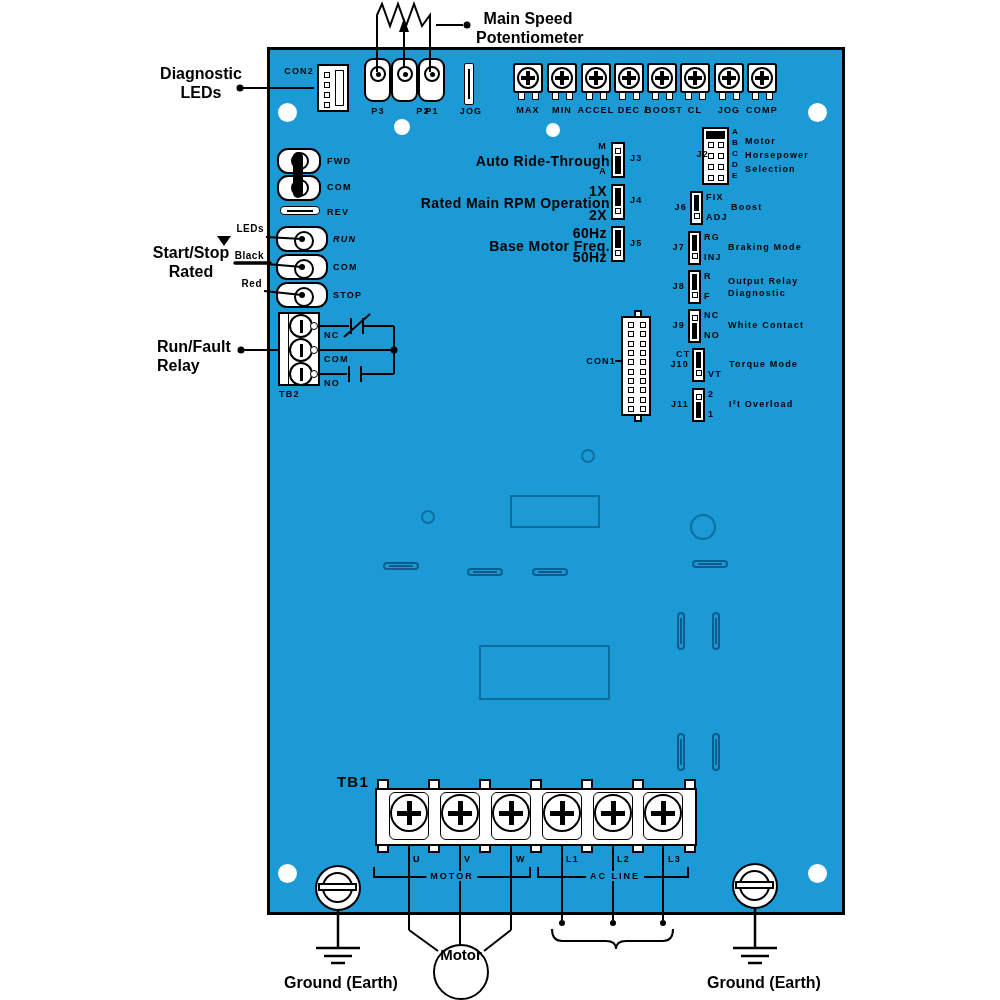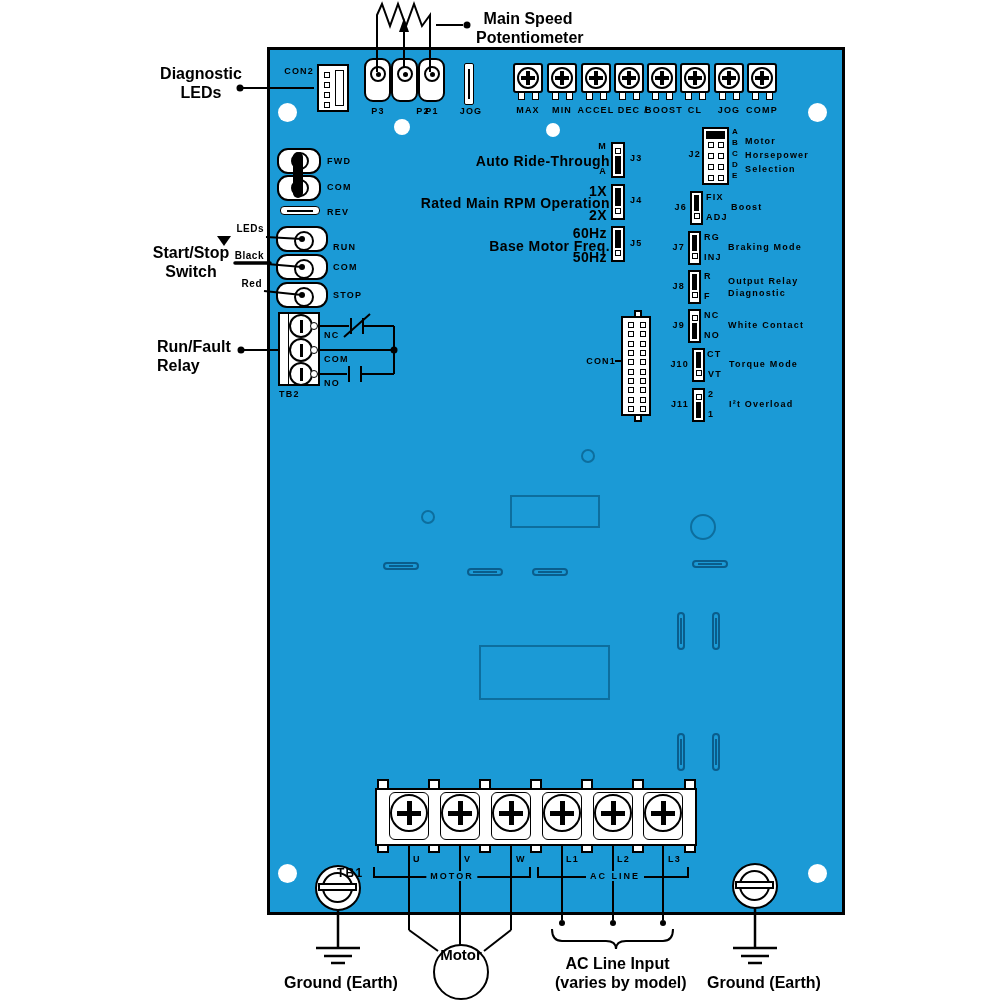"J2" div.bl { right: 299px -> 291px }
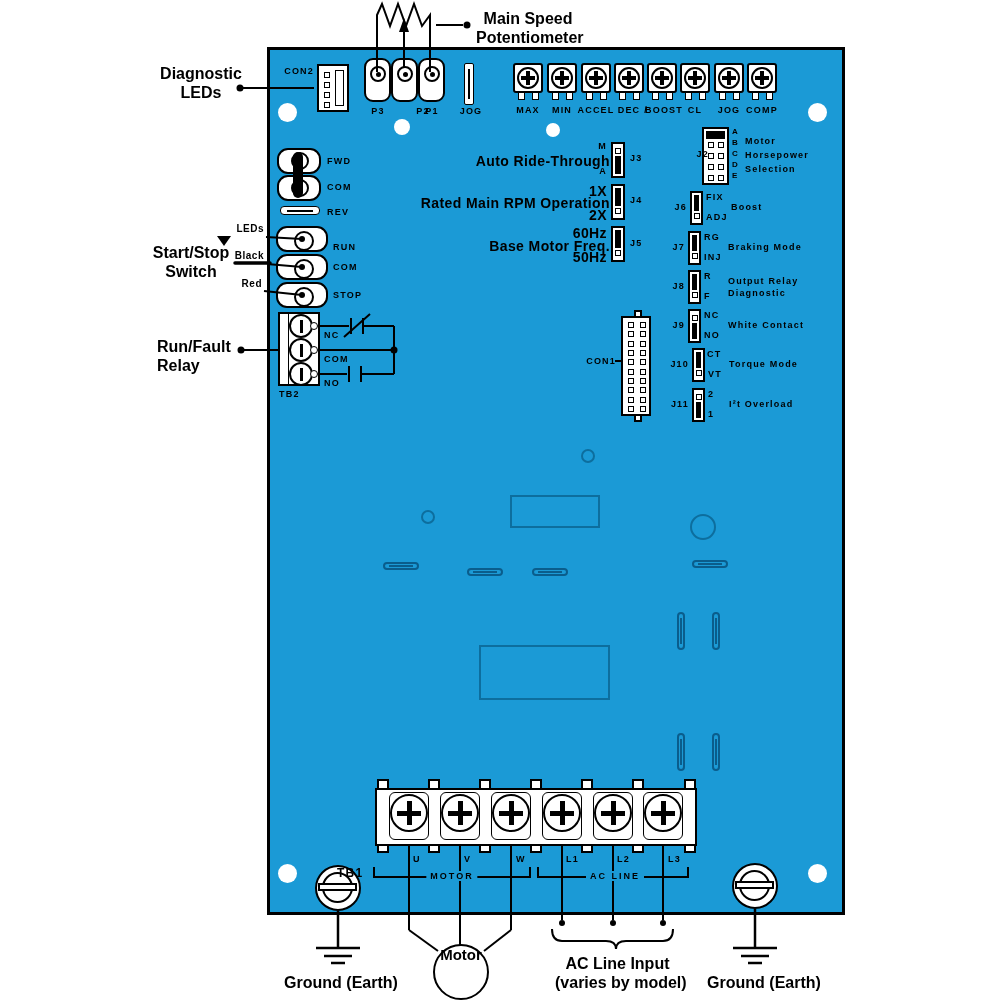"RUN" div.bl { font-style: none -> italic; top: 242px -> 234px }
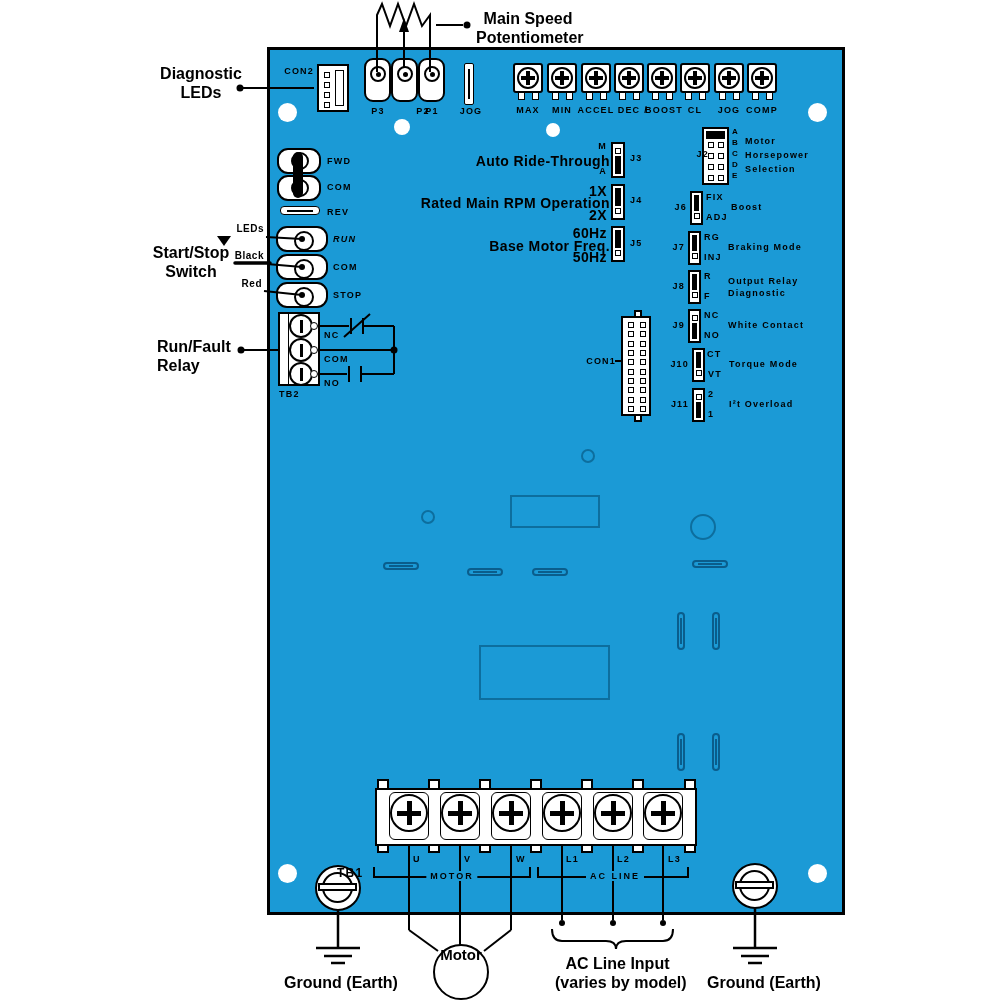"Switch" div { text: Switch -> Rated }
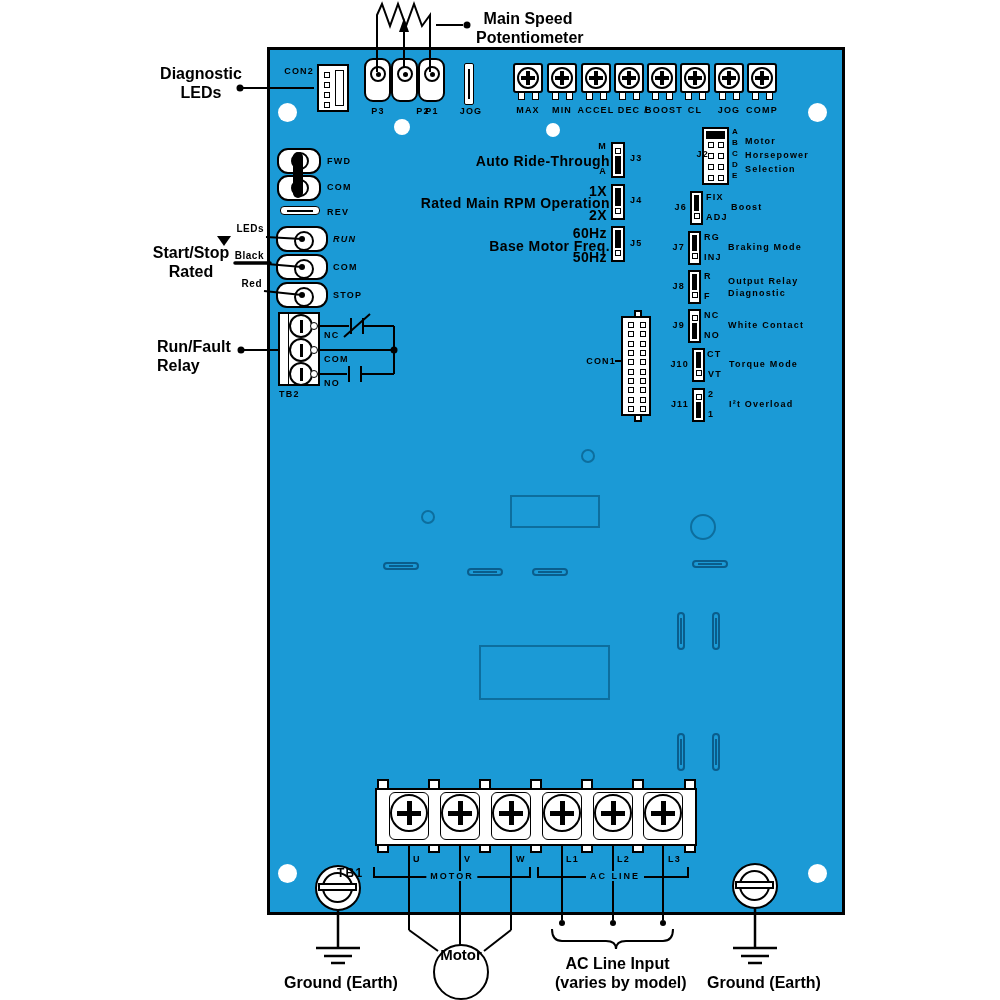"CT" div.bl { left: 707px -> 676px }
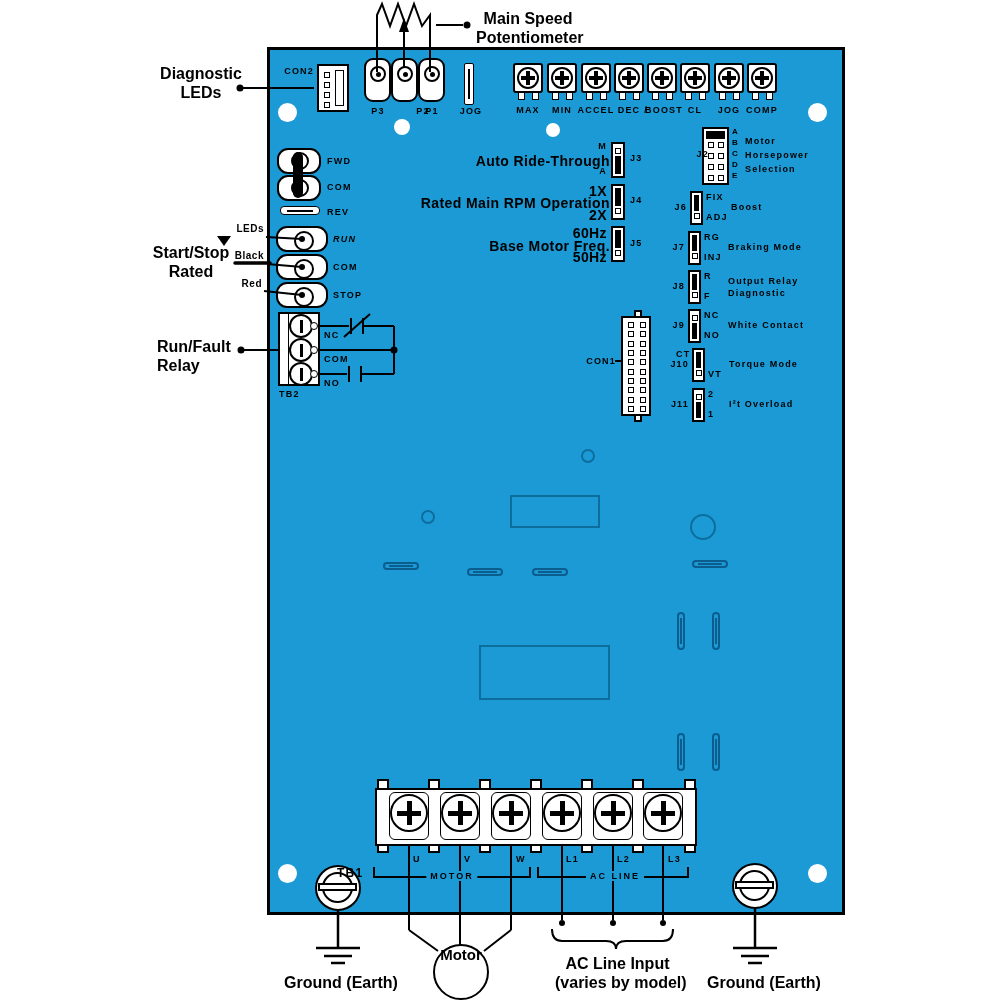"TB1" div.bl { font-size: 12px -> 15px; top: 866px -> 773px }
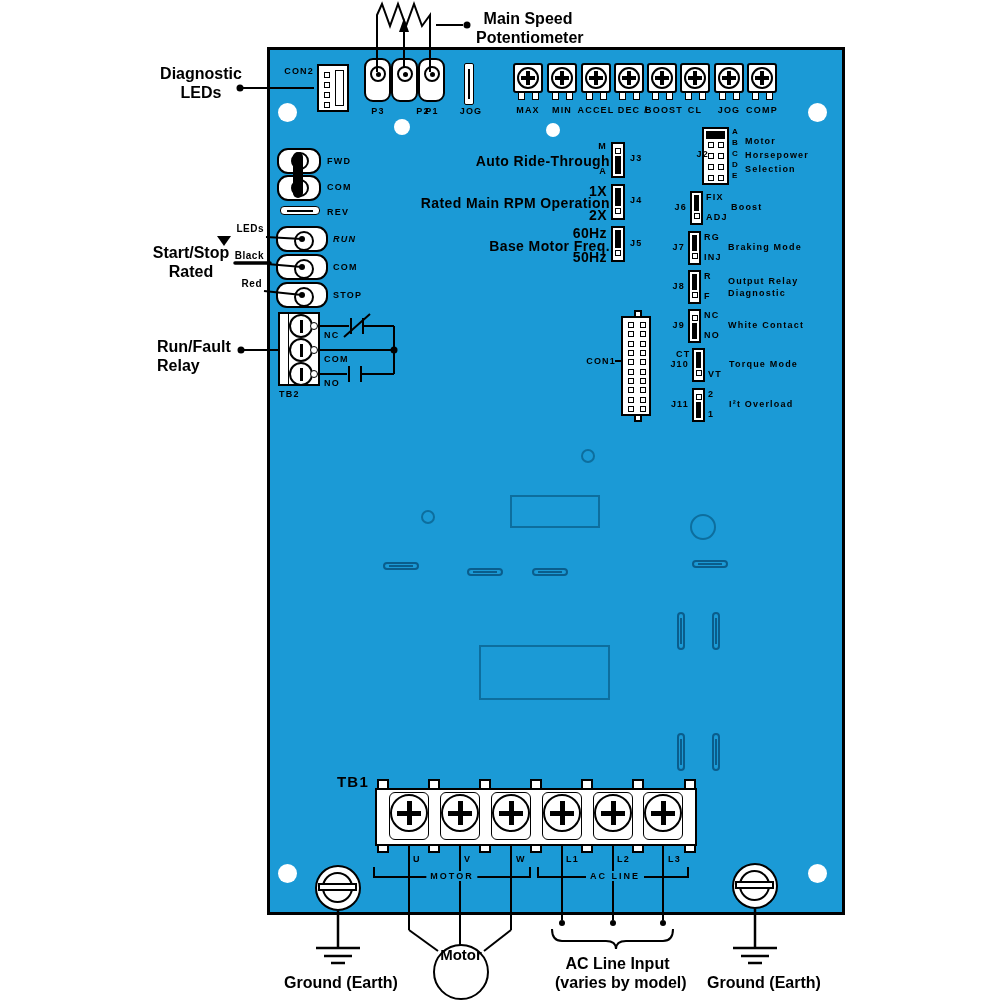"AC Line Input" div.co { html: <div> <div>AC Line Input</div> <div>(varies by model)</div> </div> -> none }
